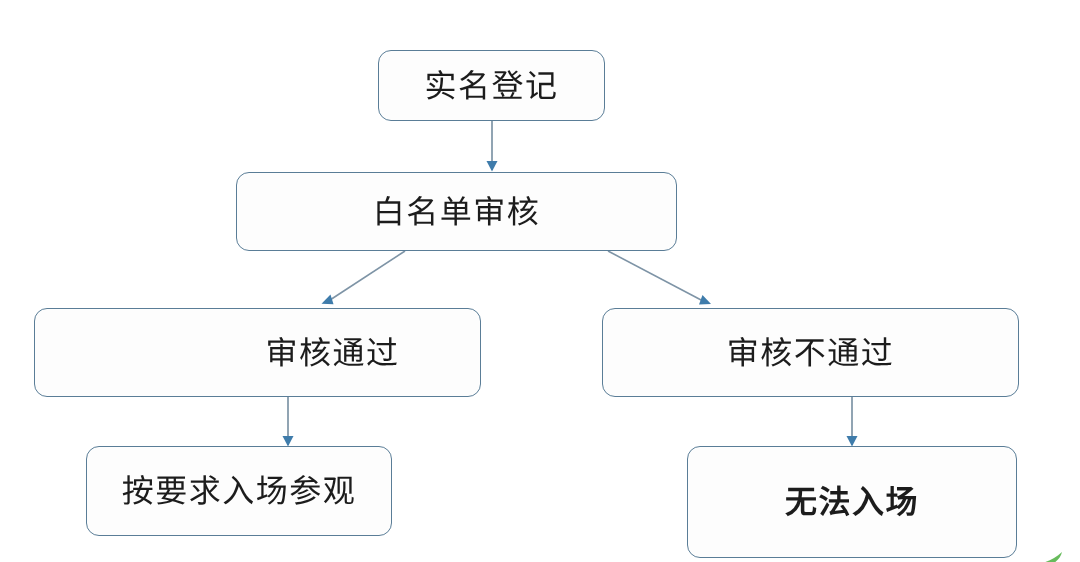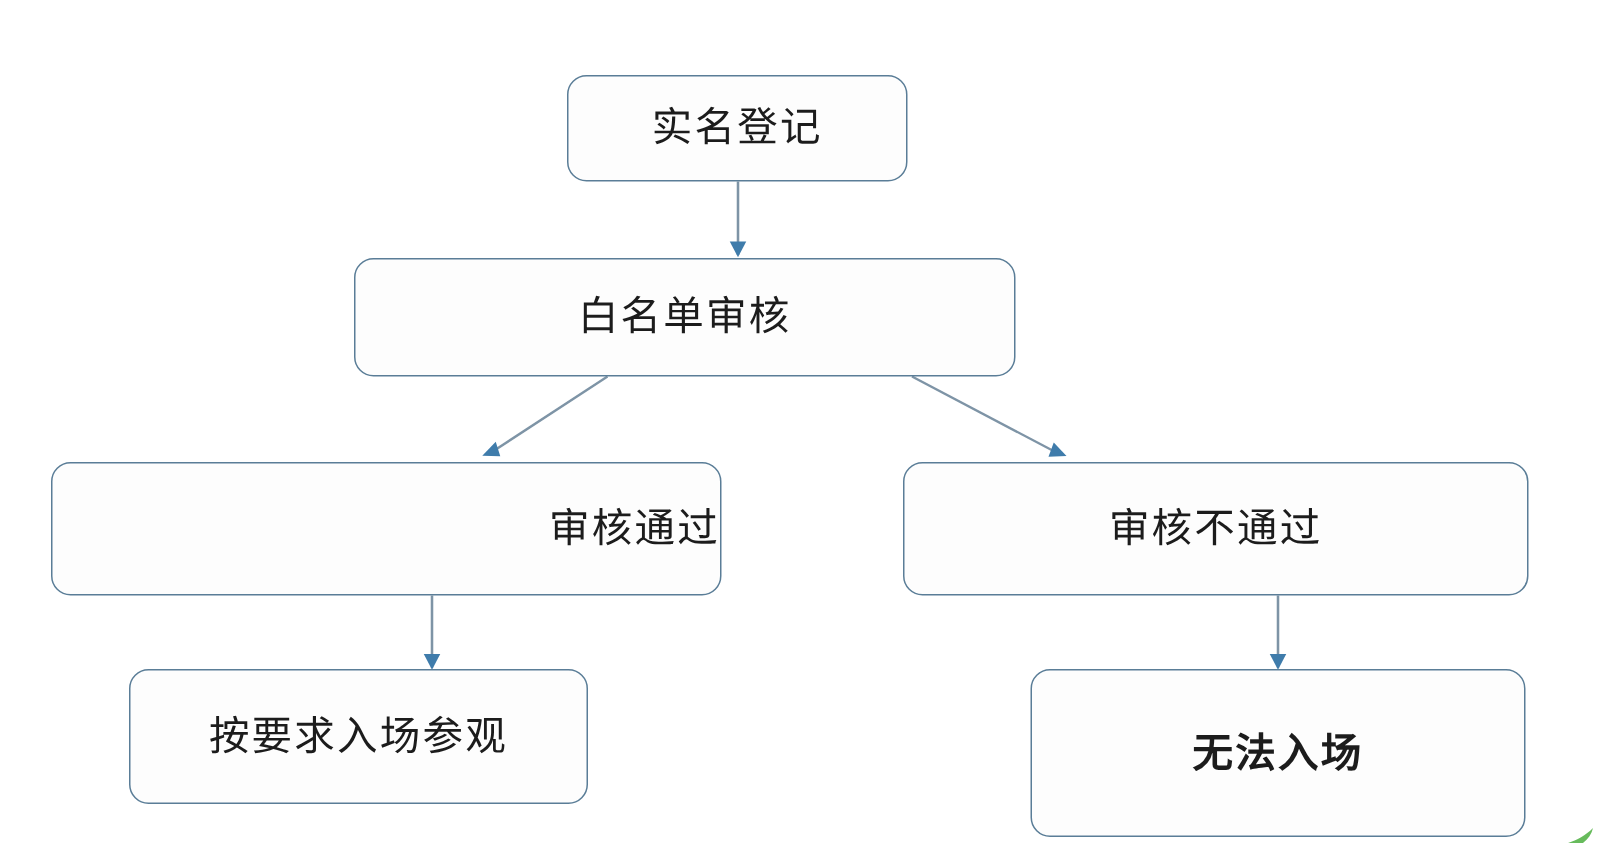"实名登记" .node-label { font-size: 27px -> 32px }
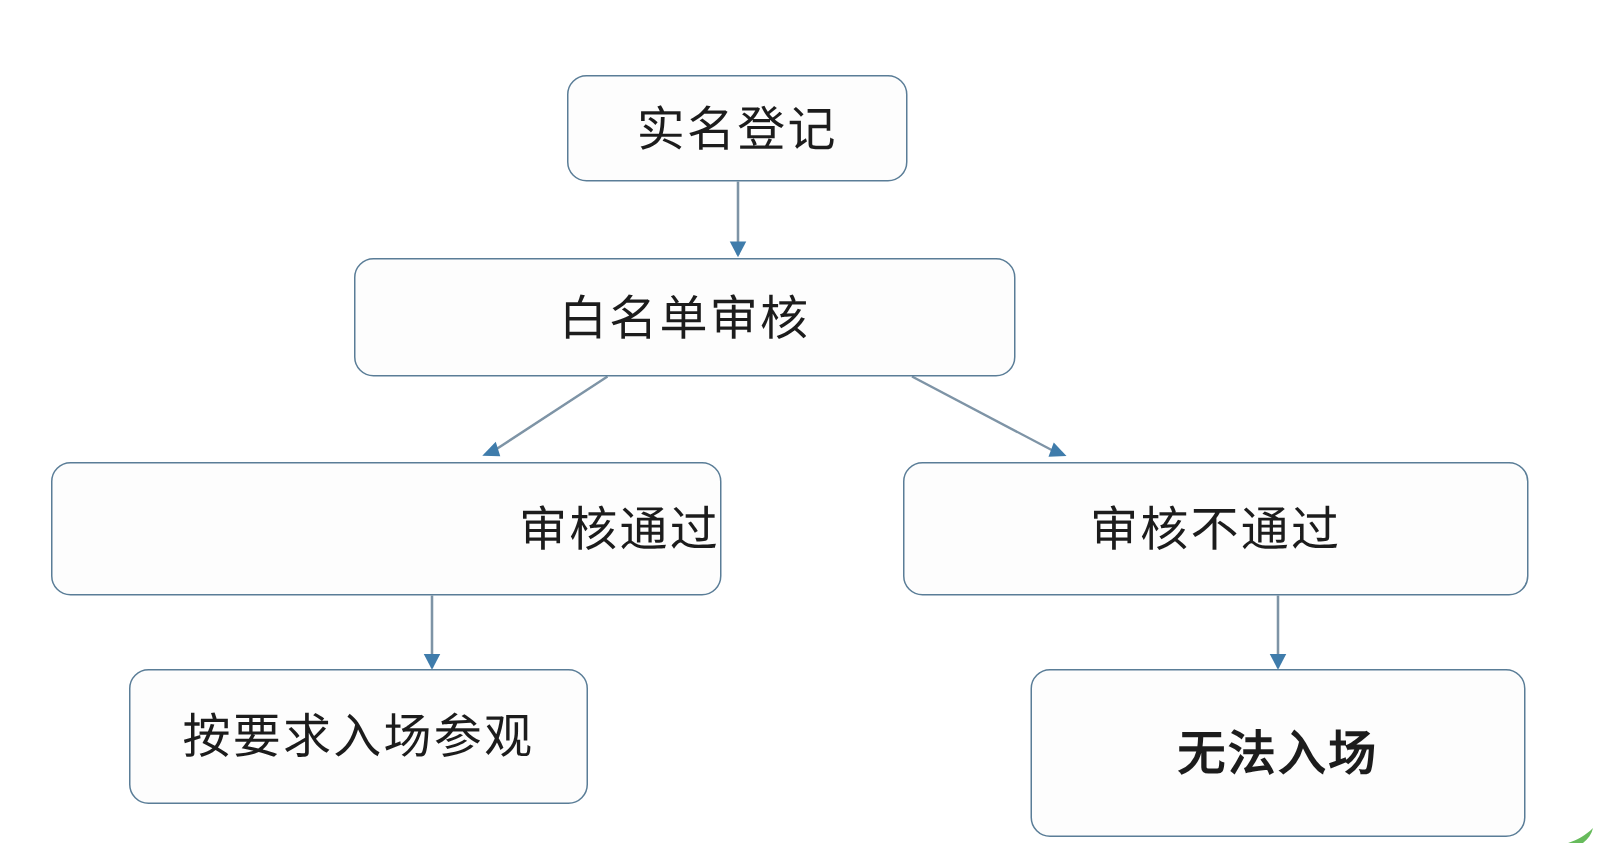"审核通过" #node-approved { justify-content: flex-end -> center }
